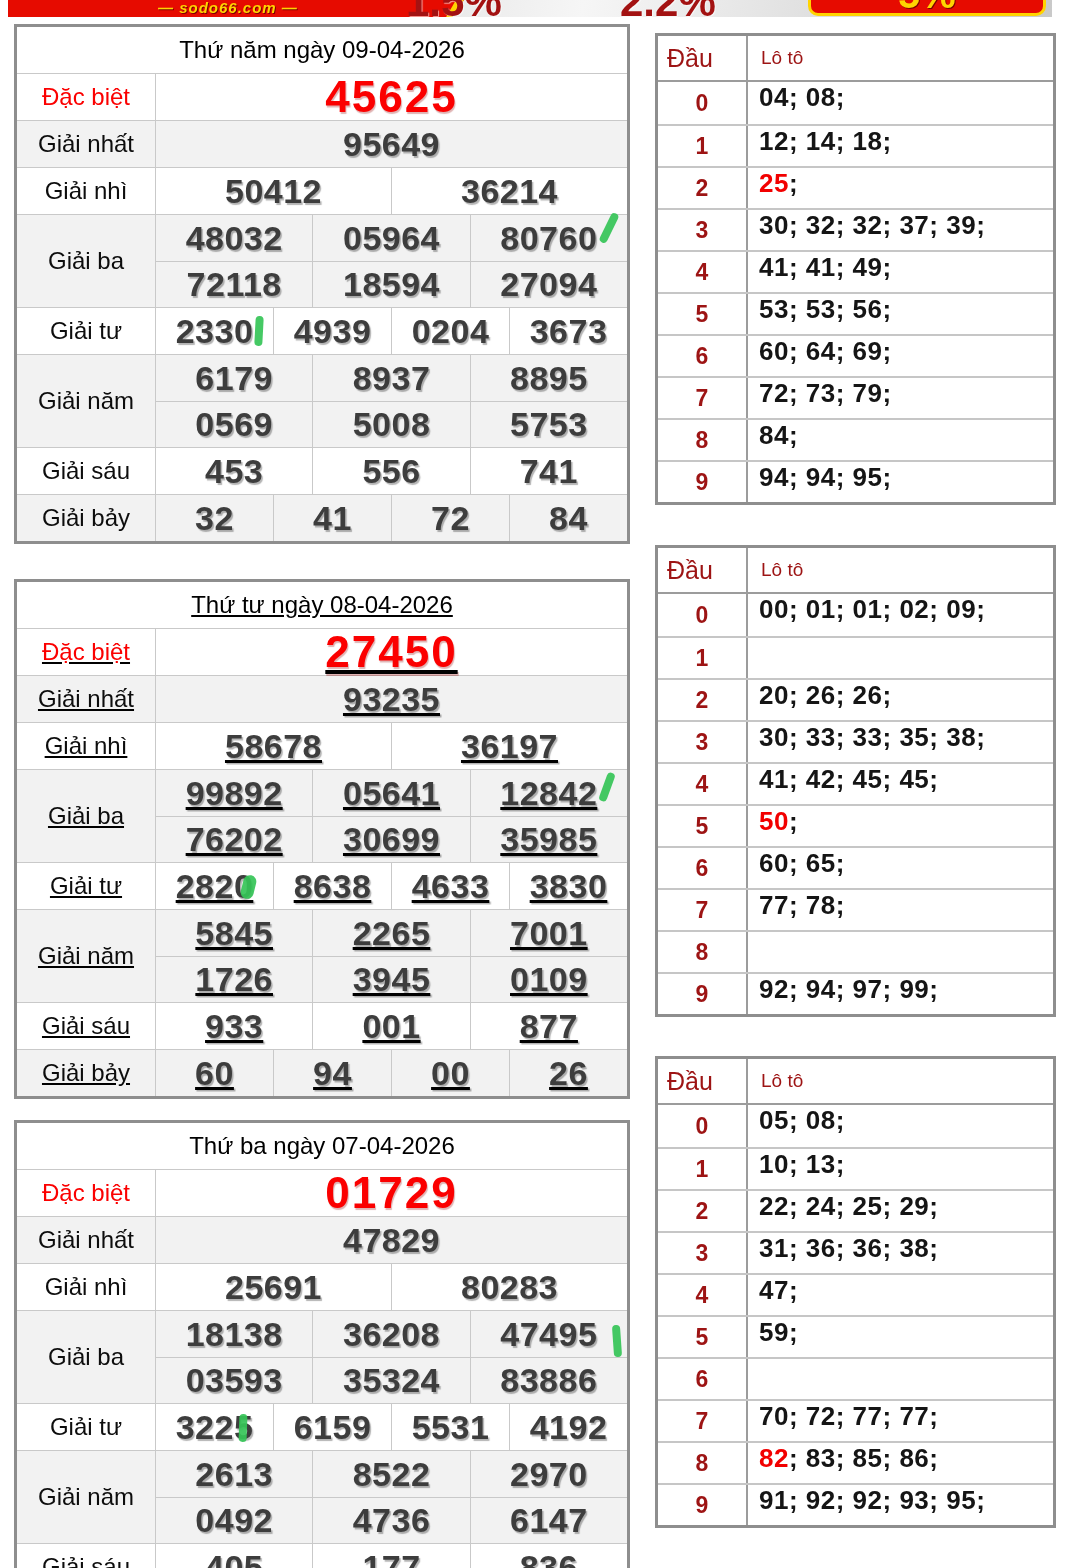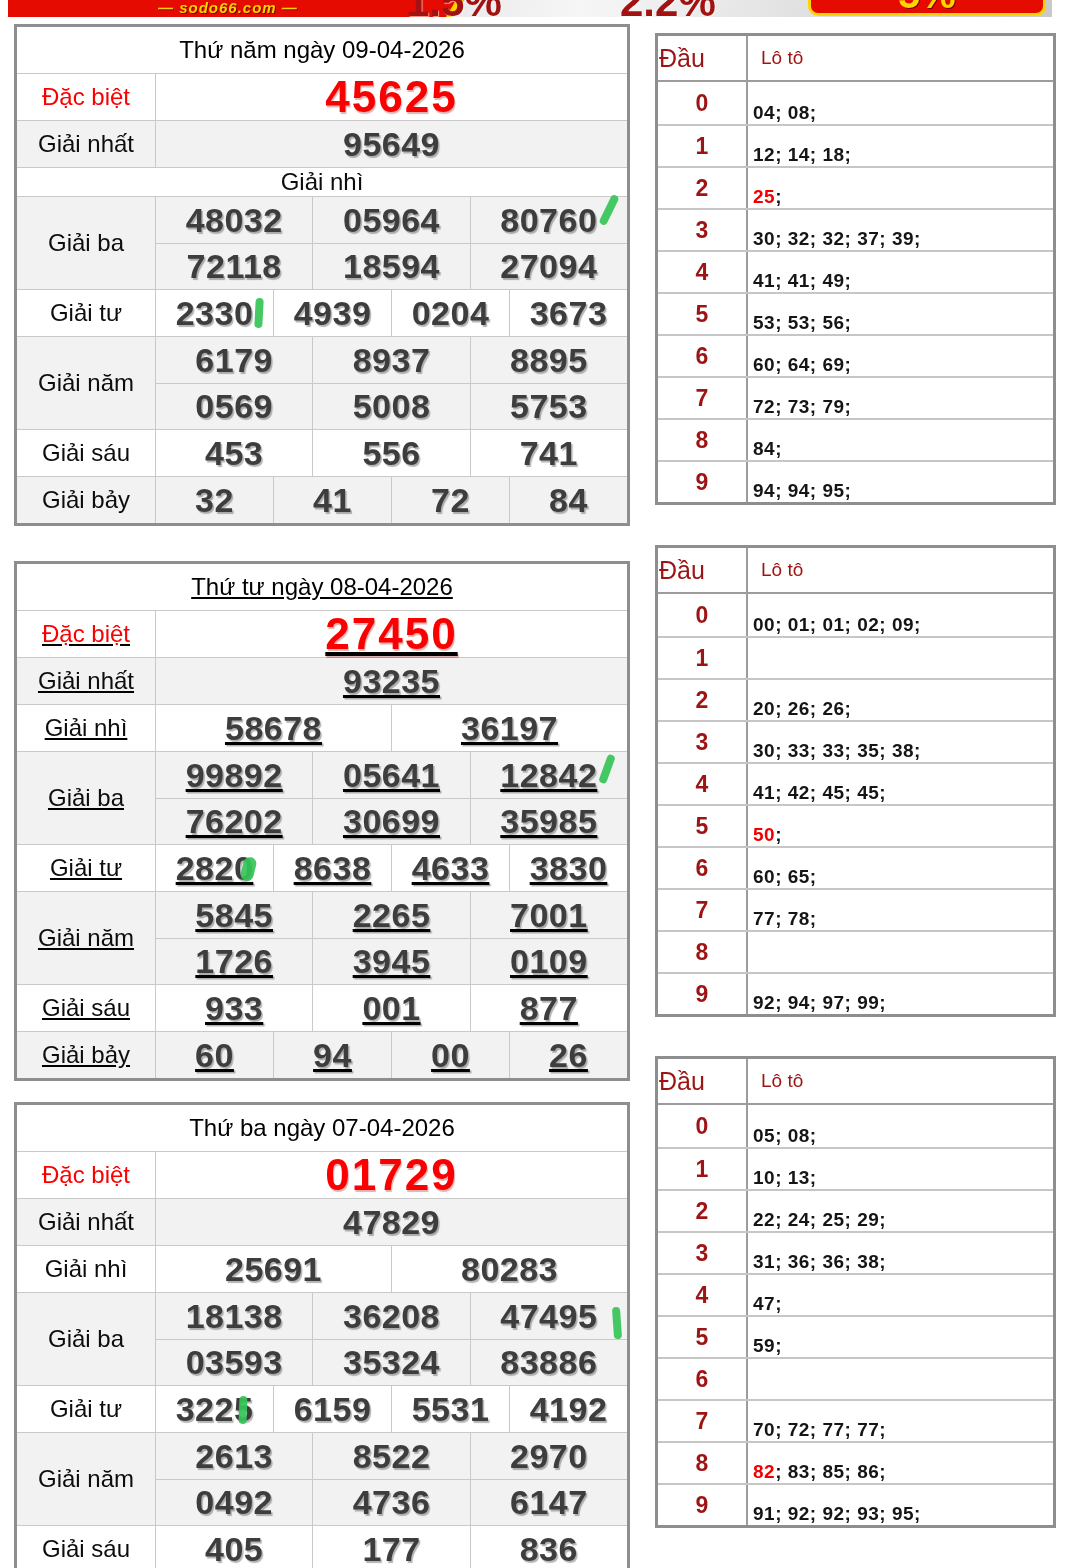"Đầu" .r-dau-h { padding-left: 1px -> 9px }
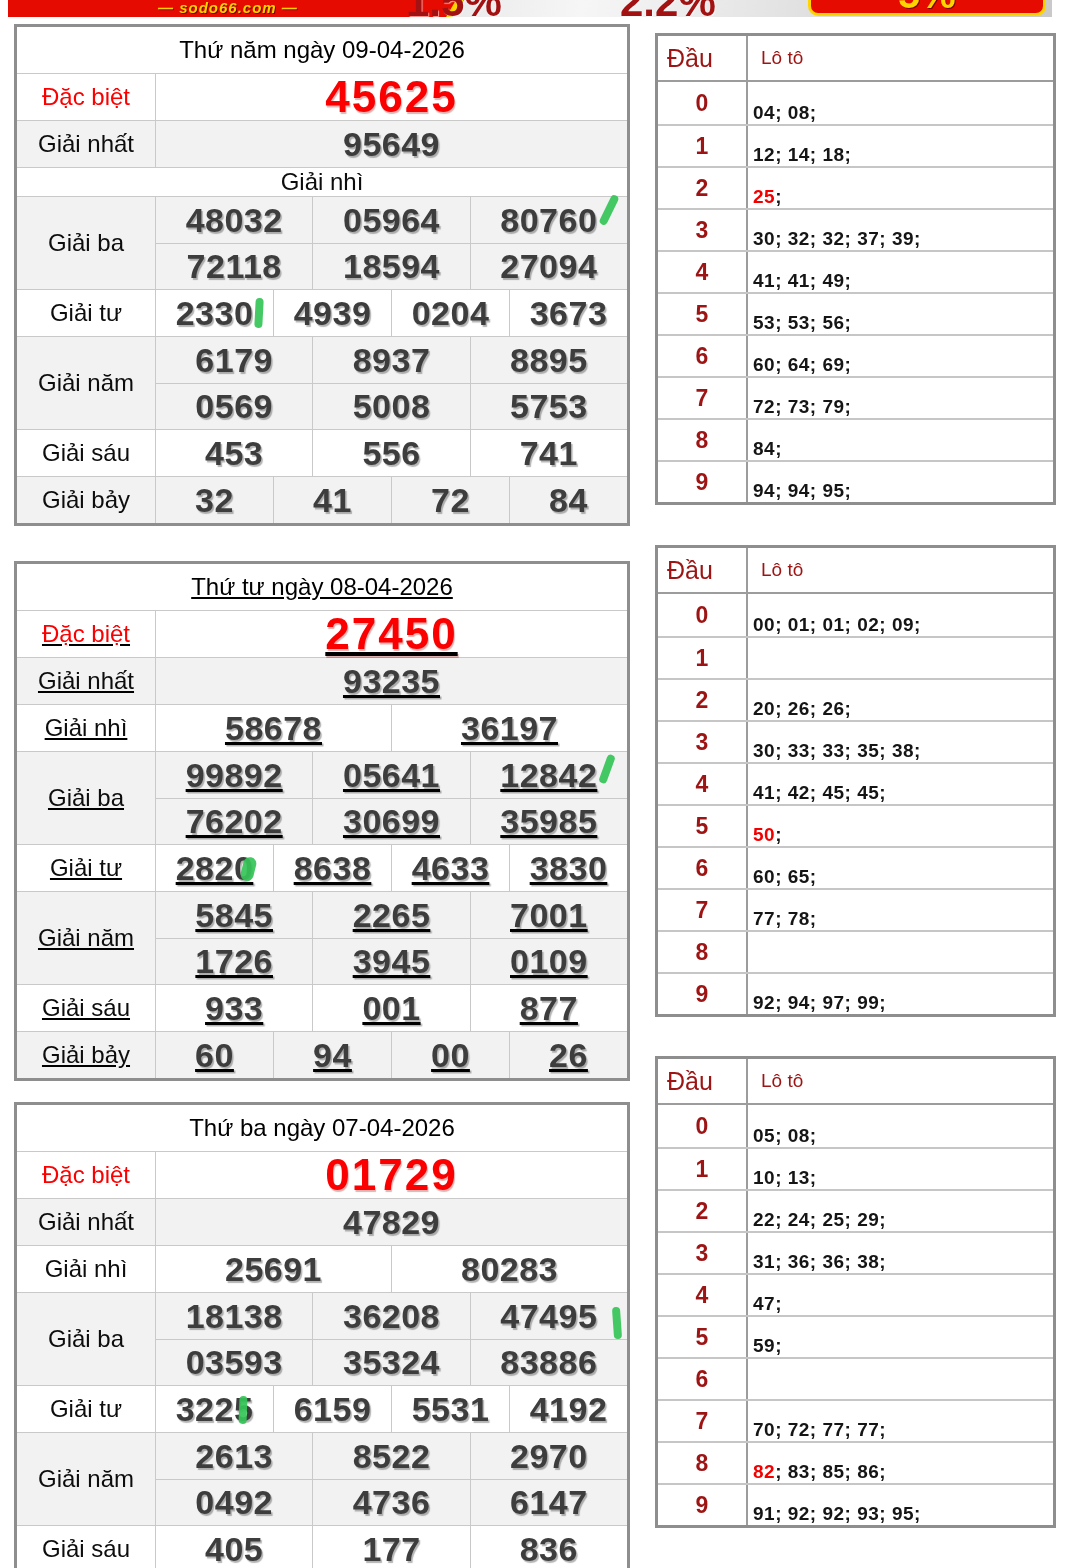"04; 08;" .r-vals { align-items: flex-end -> flex-start; font-size: 19px -> 26px; padding-left: 5px -> 11px }
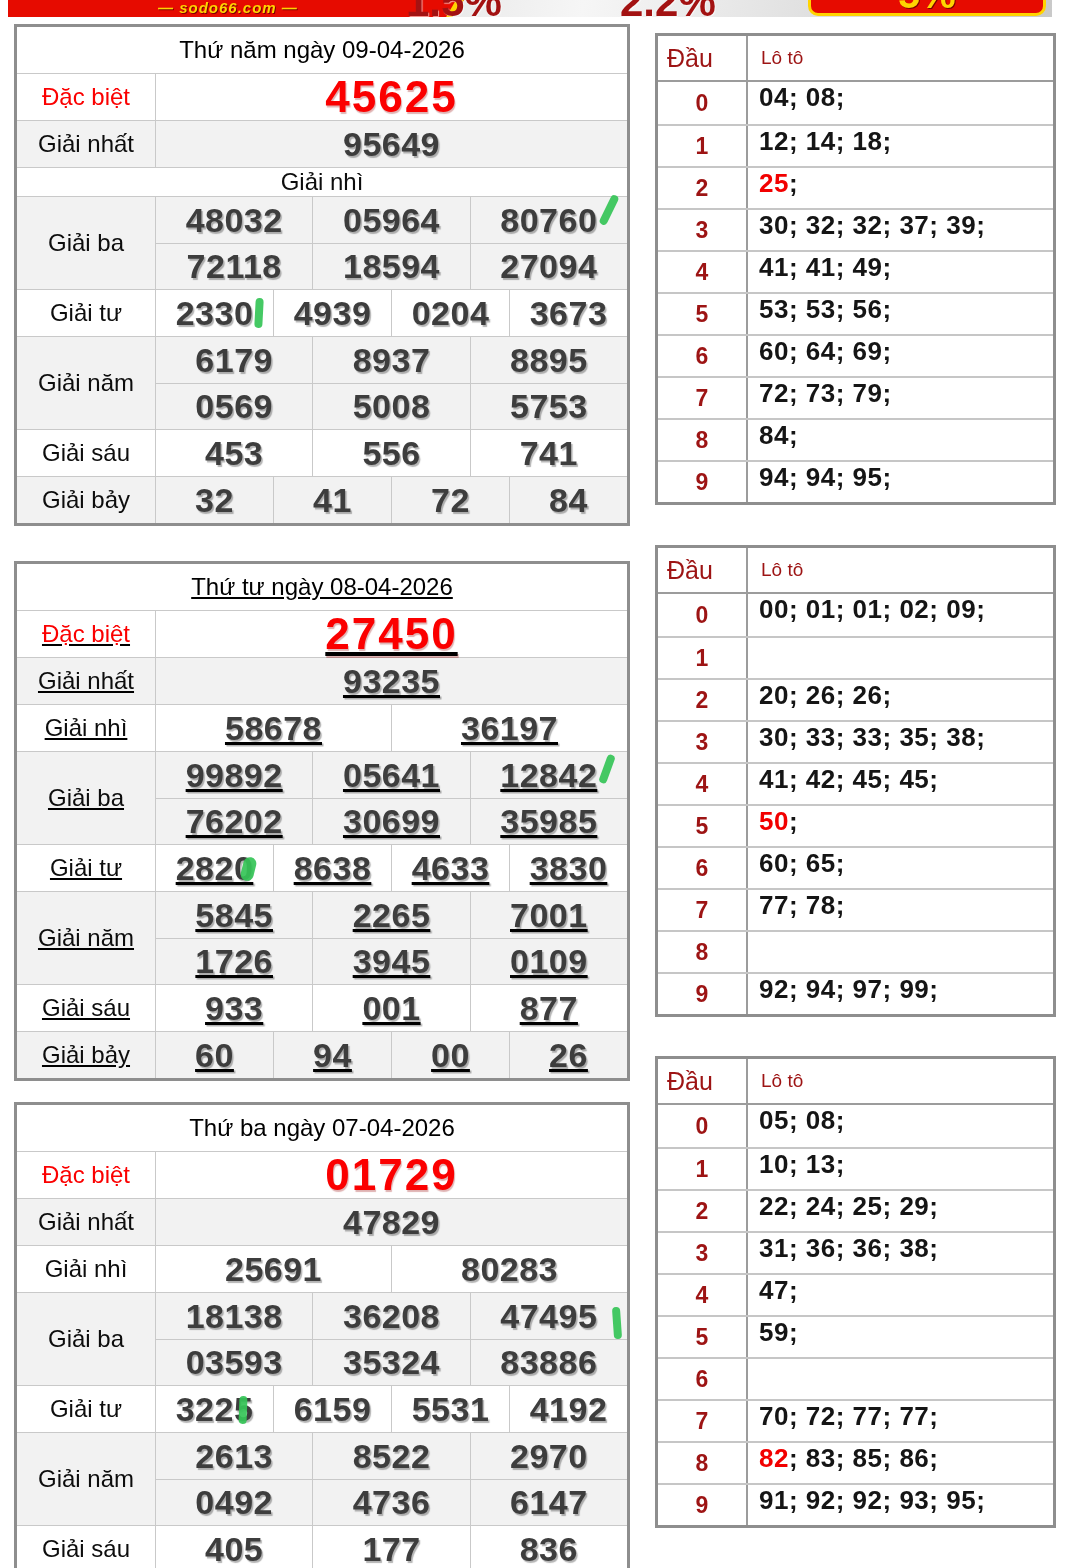"50412" div.lt-body { html: none -> <div> <div> <div>50412</div> <div>36214</div> </div> </div> }
